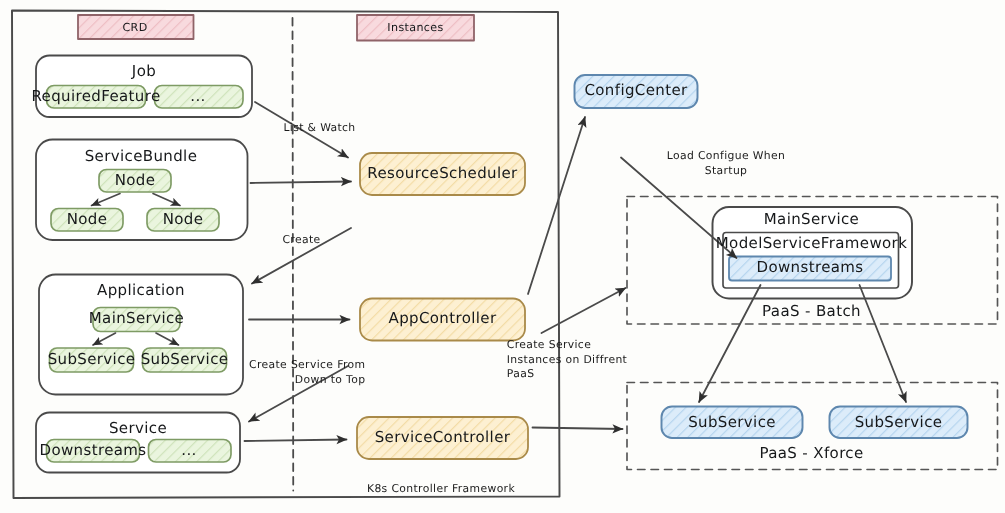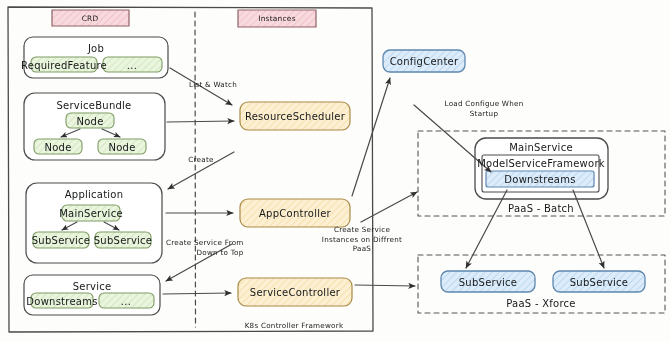"Create Service" div.lbl { left: 362px -> 378px; text-align: center -> left }
